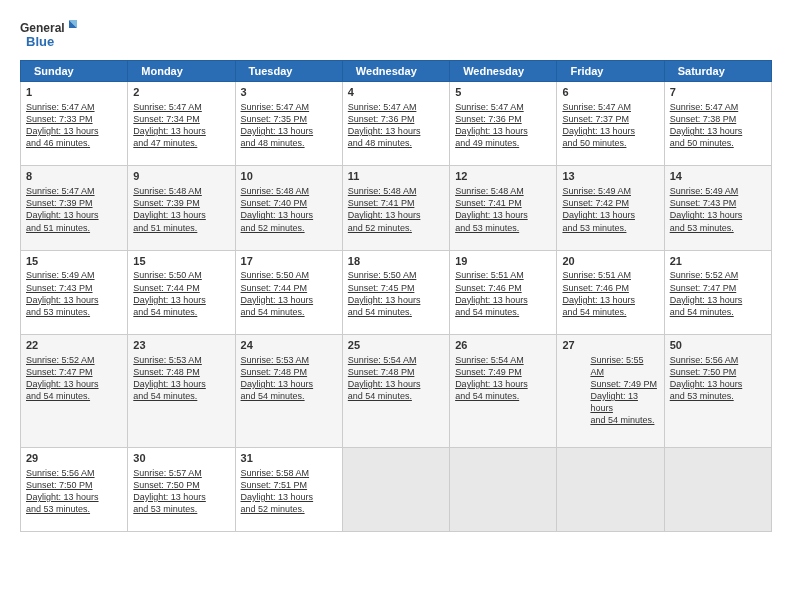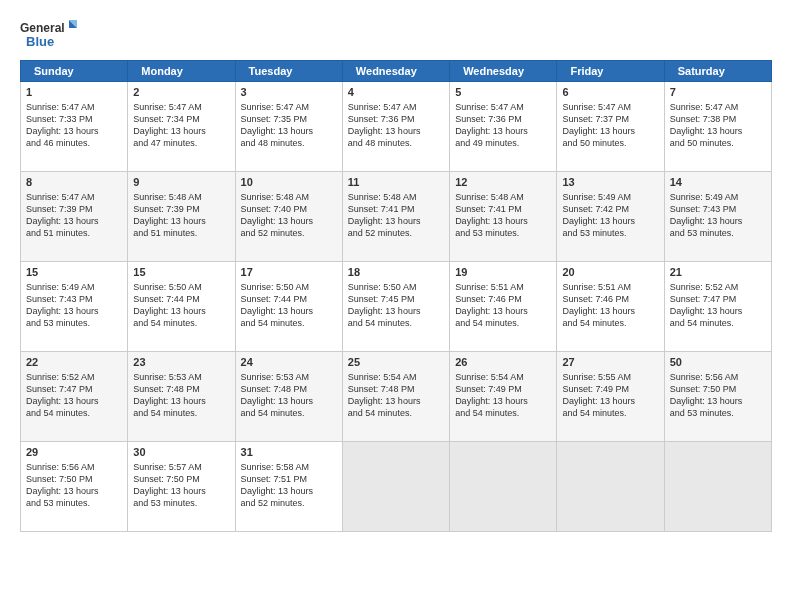"Sunrise: 5:47 AM" .cell-text { text-decoration: none -> underline }
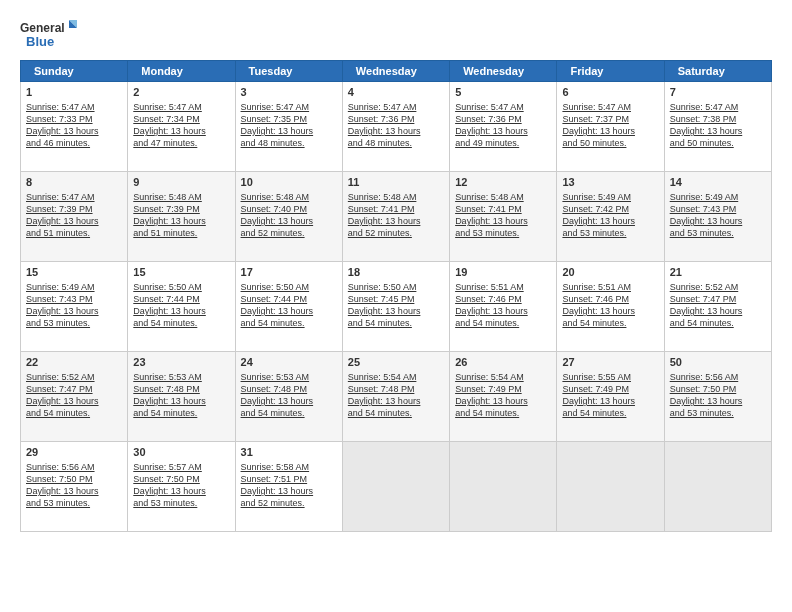"Sunrise: 5:55 AM" div.cell-text { margin-left: none -> 28px }
